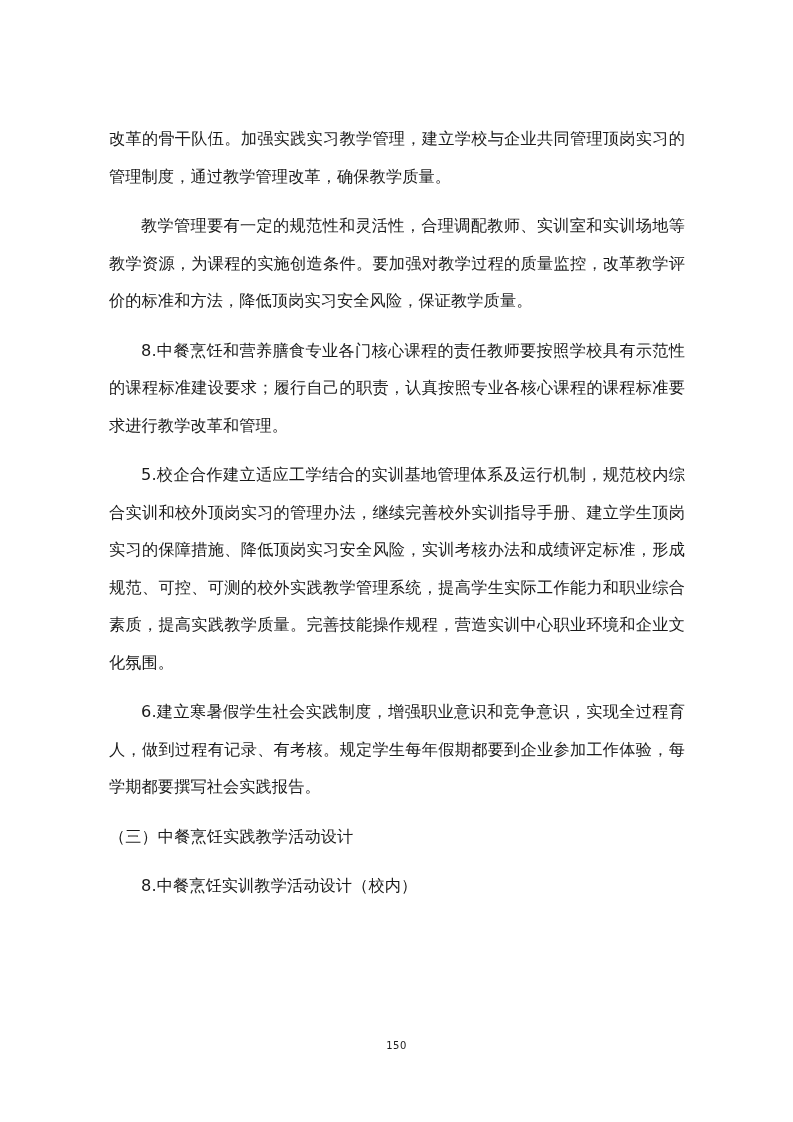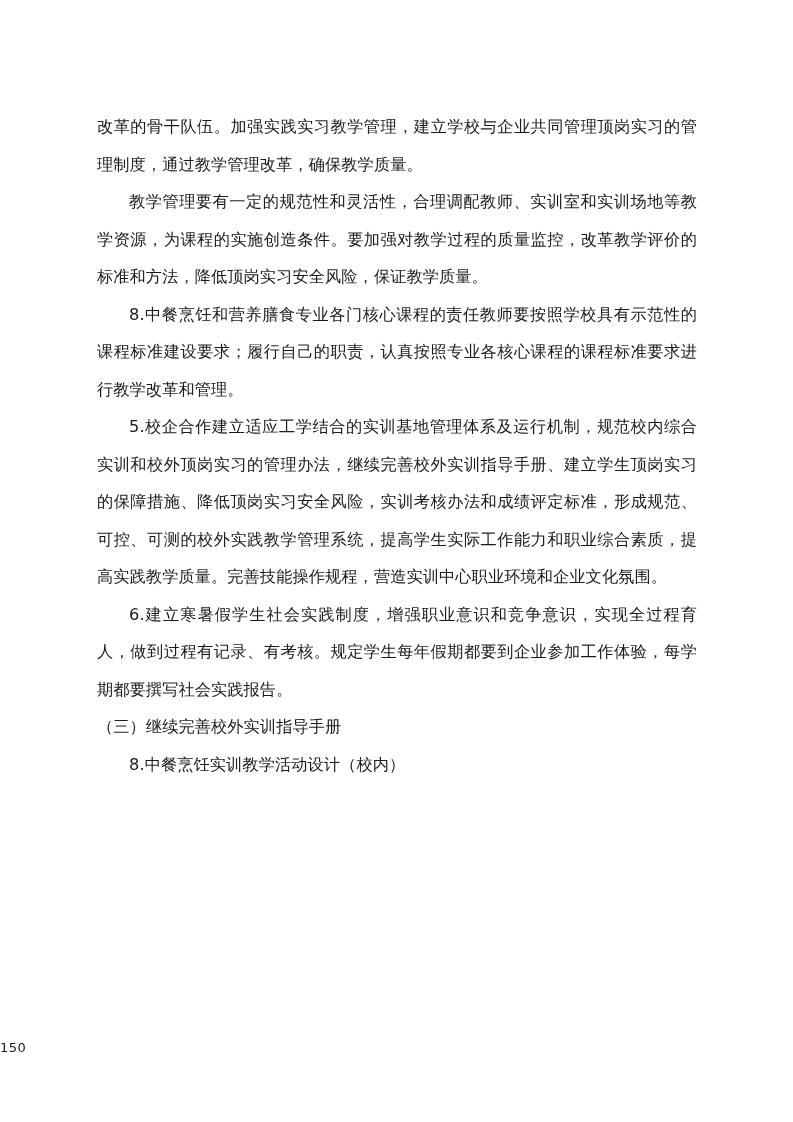"改革的骨干队伍。加强实践实习教学管理，建立学校与企业共同管理顶岗实习的管理制度，" p { margin: 0 -> 12px }
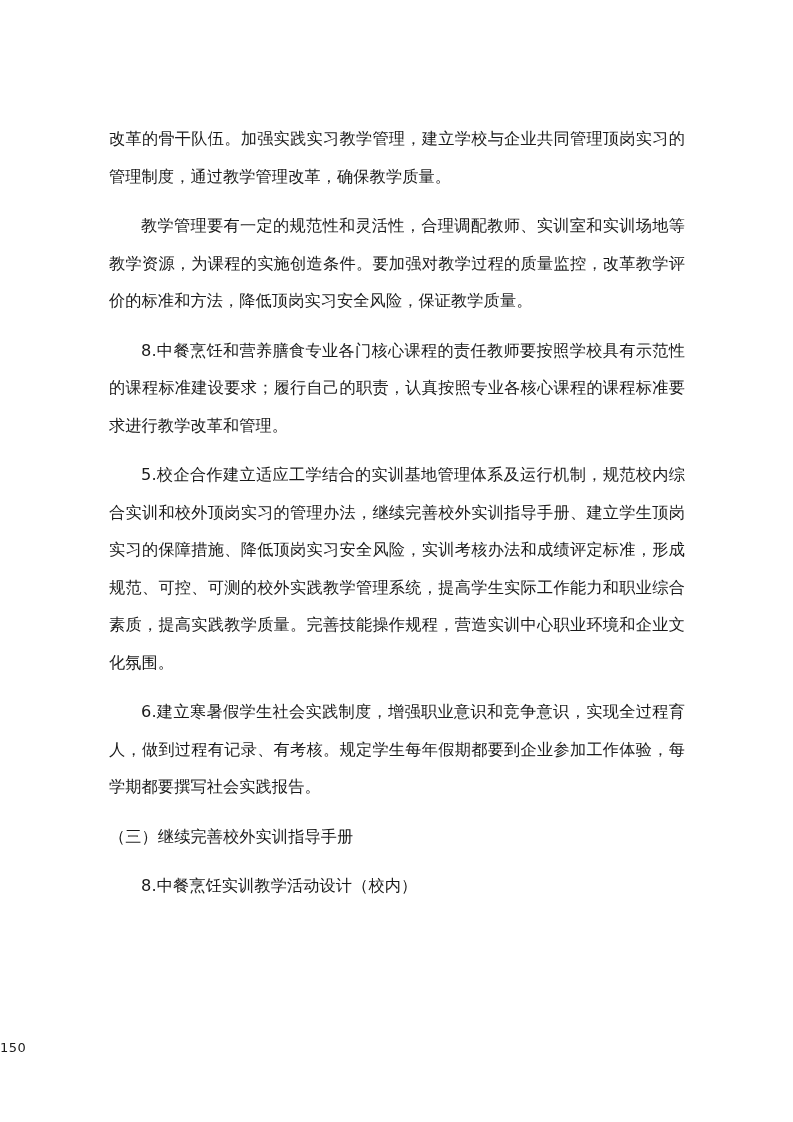"（三）继续完善校外实训指导手册" p.noindent { text: 继续完善校外实训指导手册 -> 中餐烹饪实践教学活动设计 }
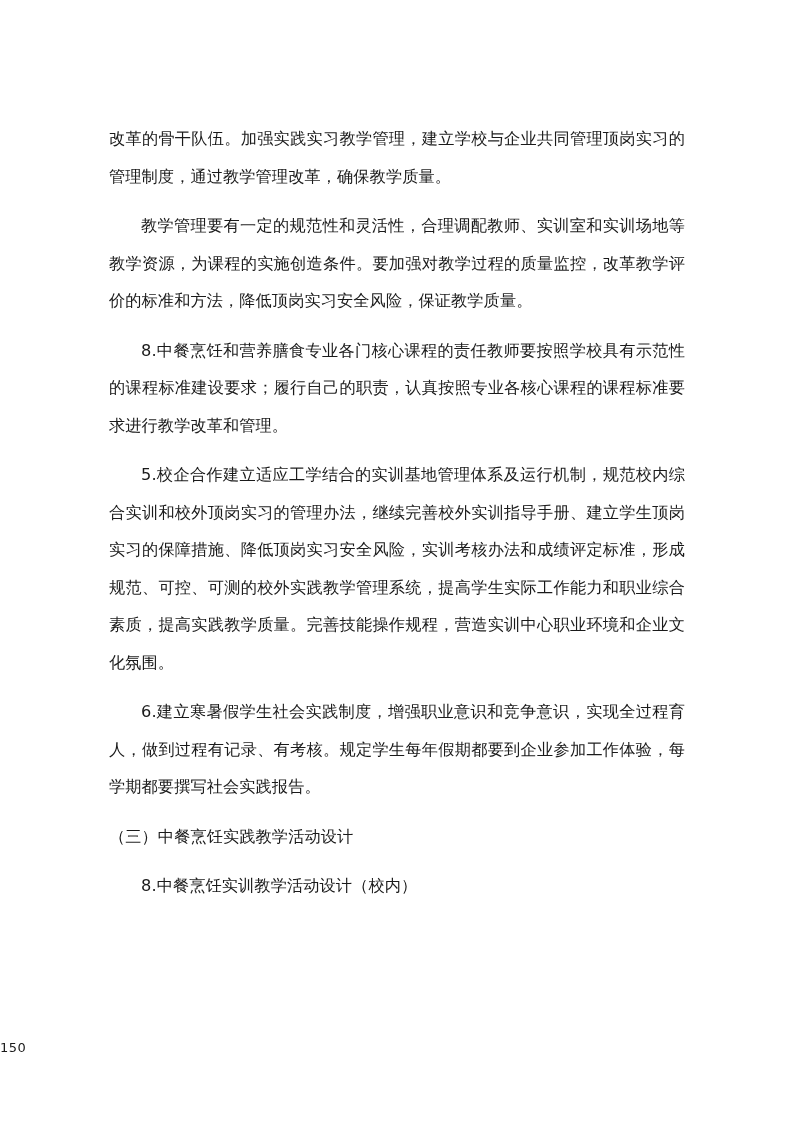"150" .page-number { font-size: 13px -> 10px; text-align: left -> center }
